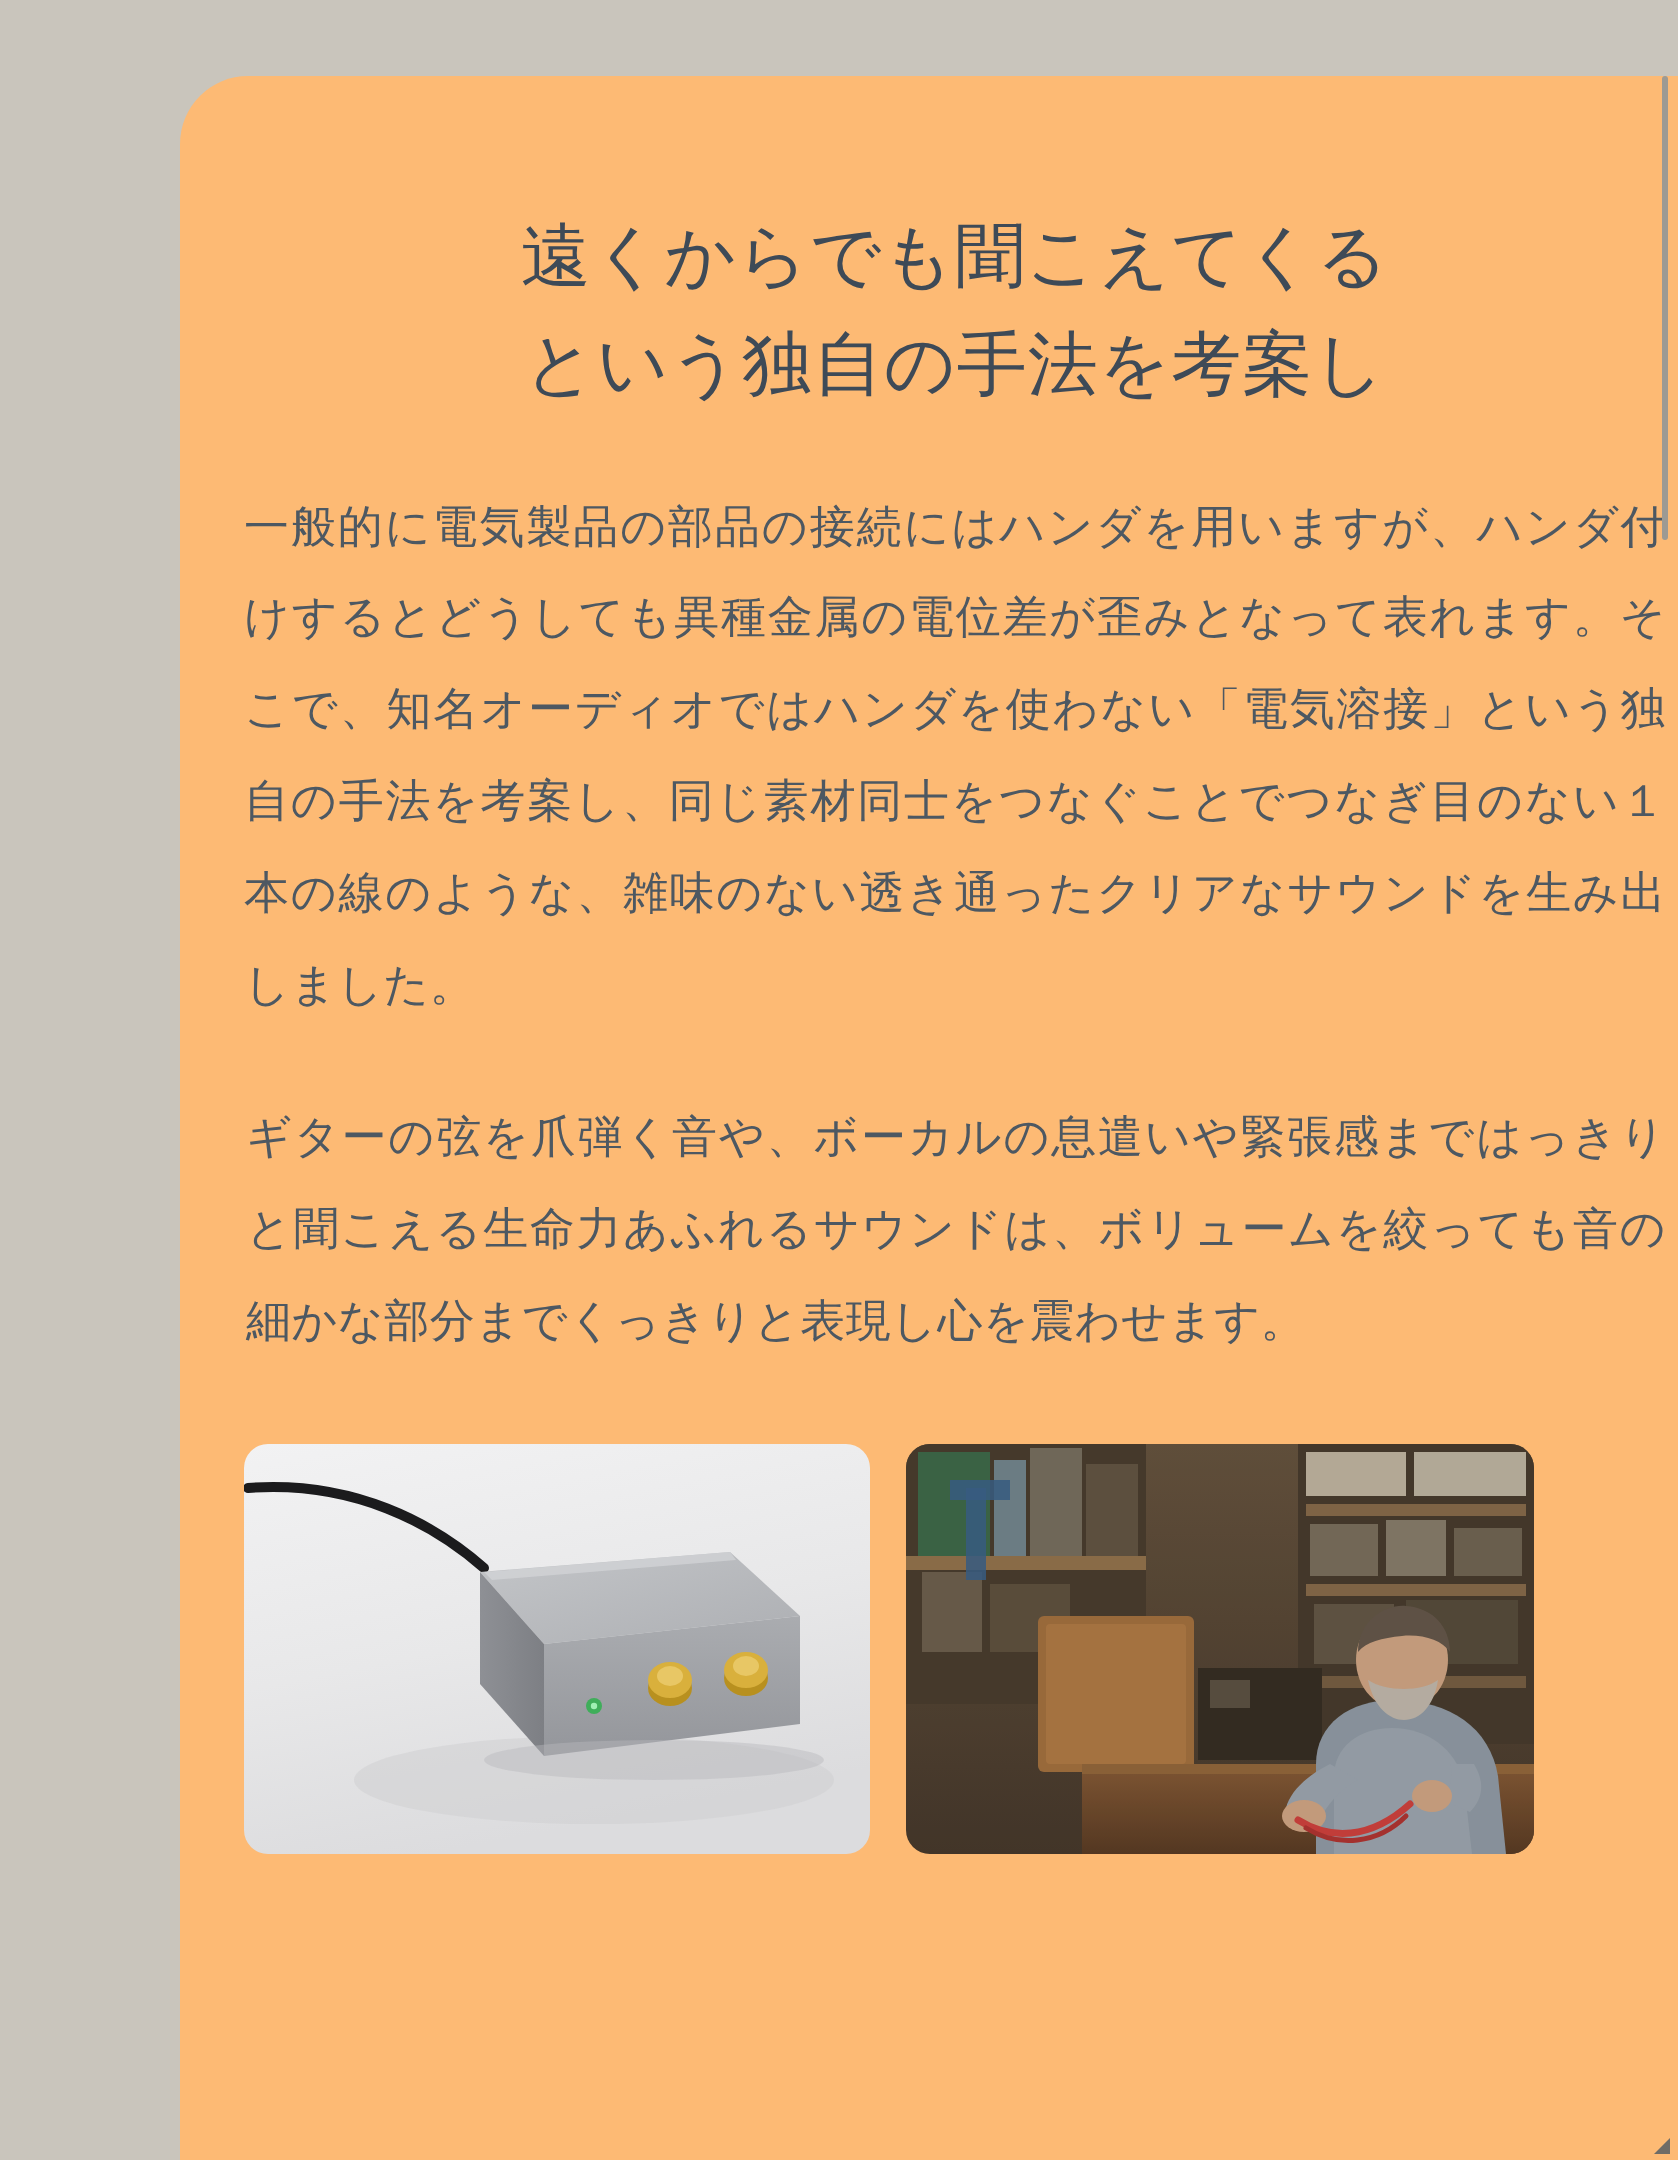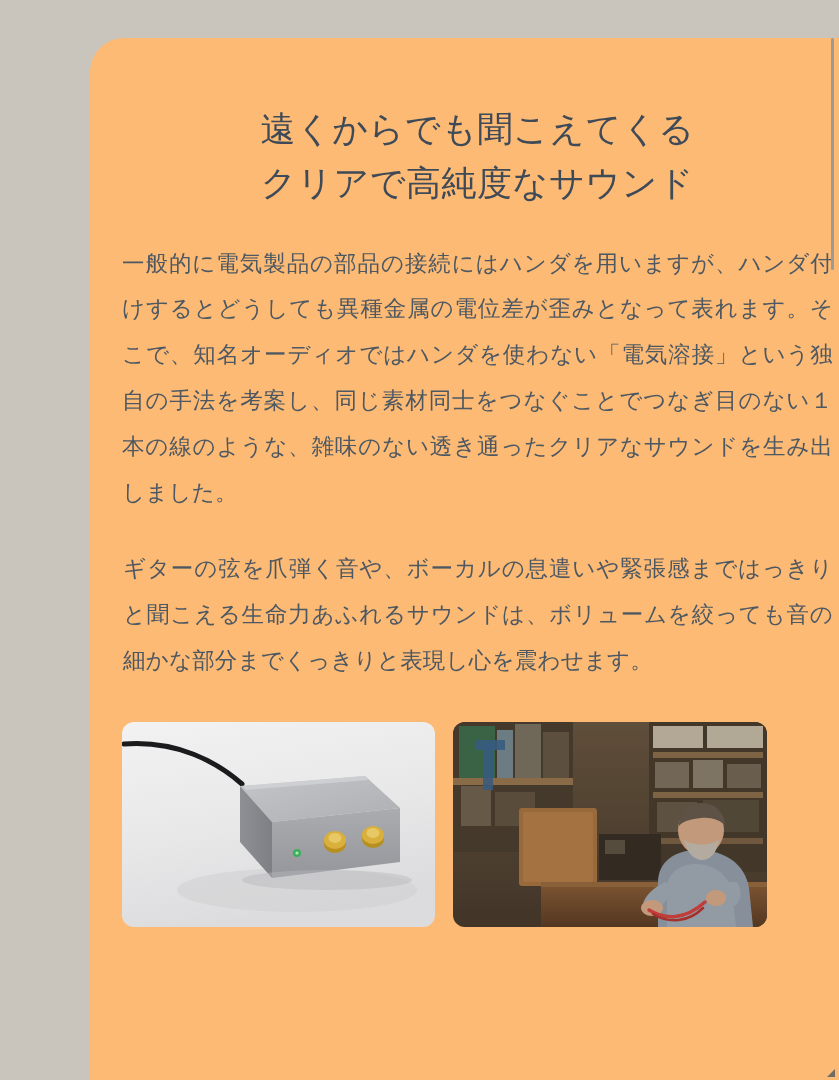"クリアで高純度なサウンド" span.line { text: クリアで高純度なサウンド -> という独自の手法を考案し }
